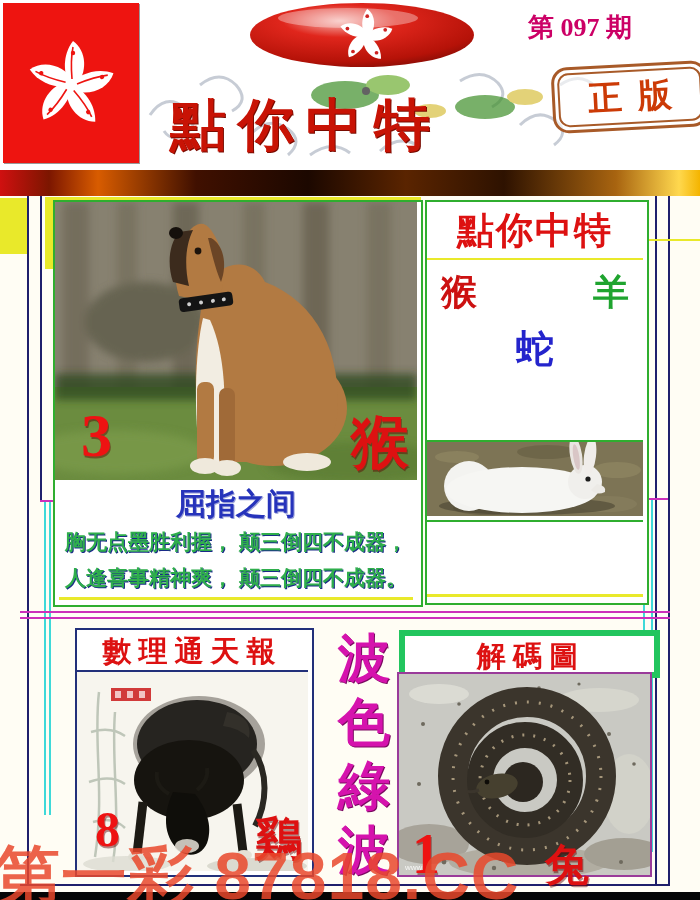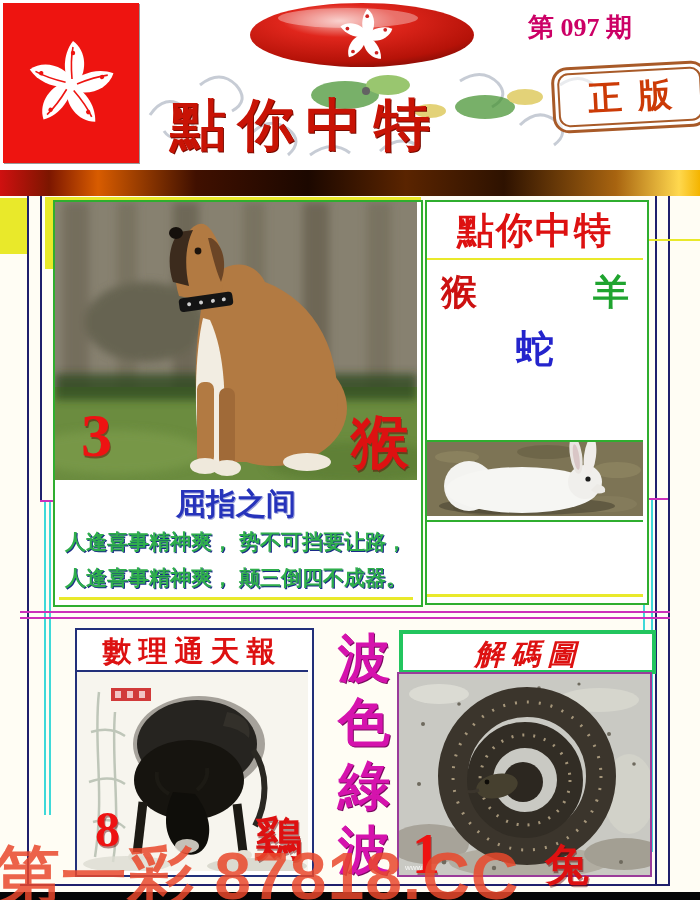"人逢喜事精神爽， 势不可挡要让路，" div.abs { text: 人逢喜事精神爽， 势不可挡要让路 -> 胸无点墨胜利握， 颠三倒四不成器 }
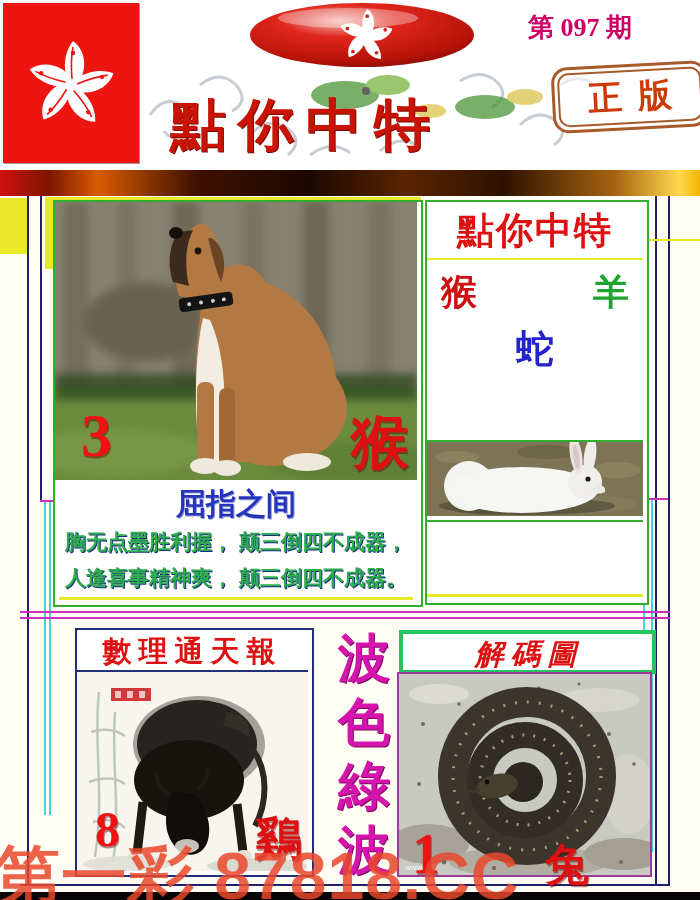"解 碼 圖" #br-title-box { border: 4px solid #22c55e -> 6px solid #22c55e; font-style: italic -> none }
